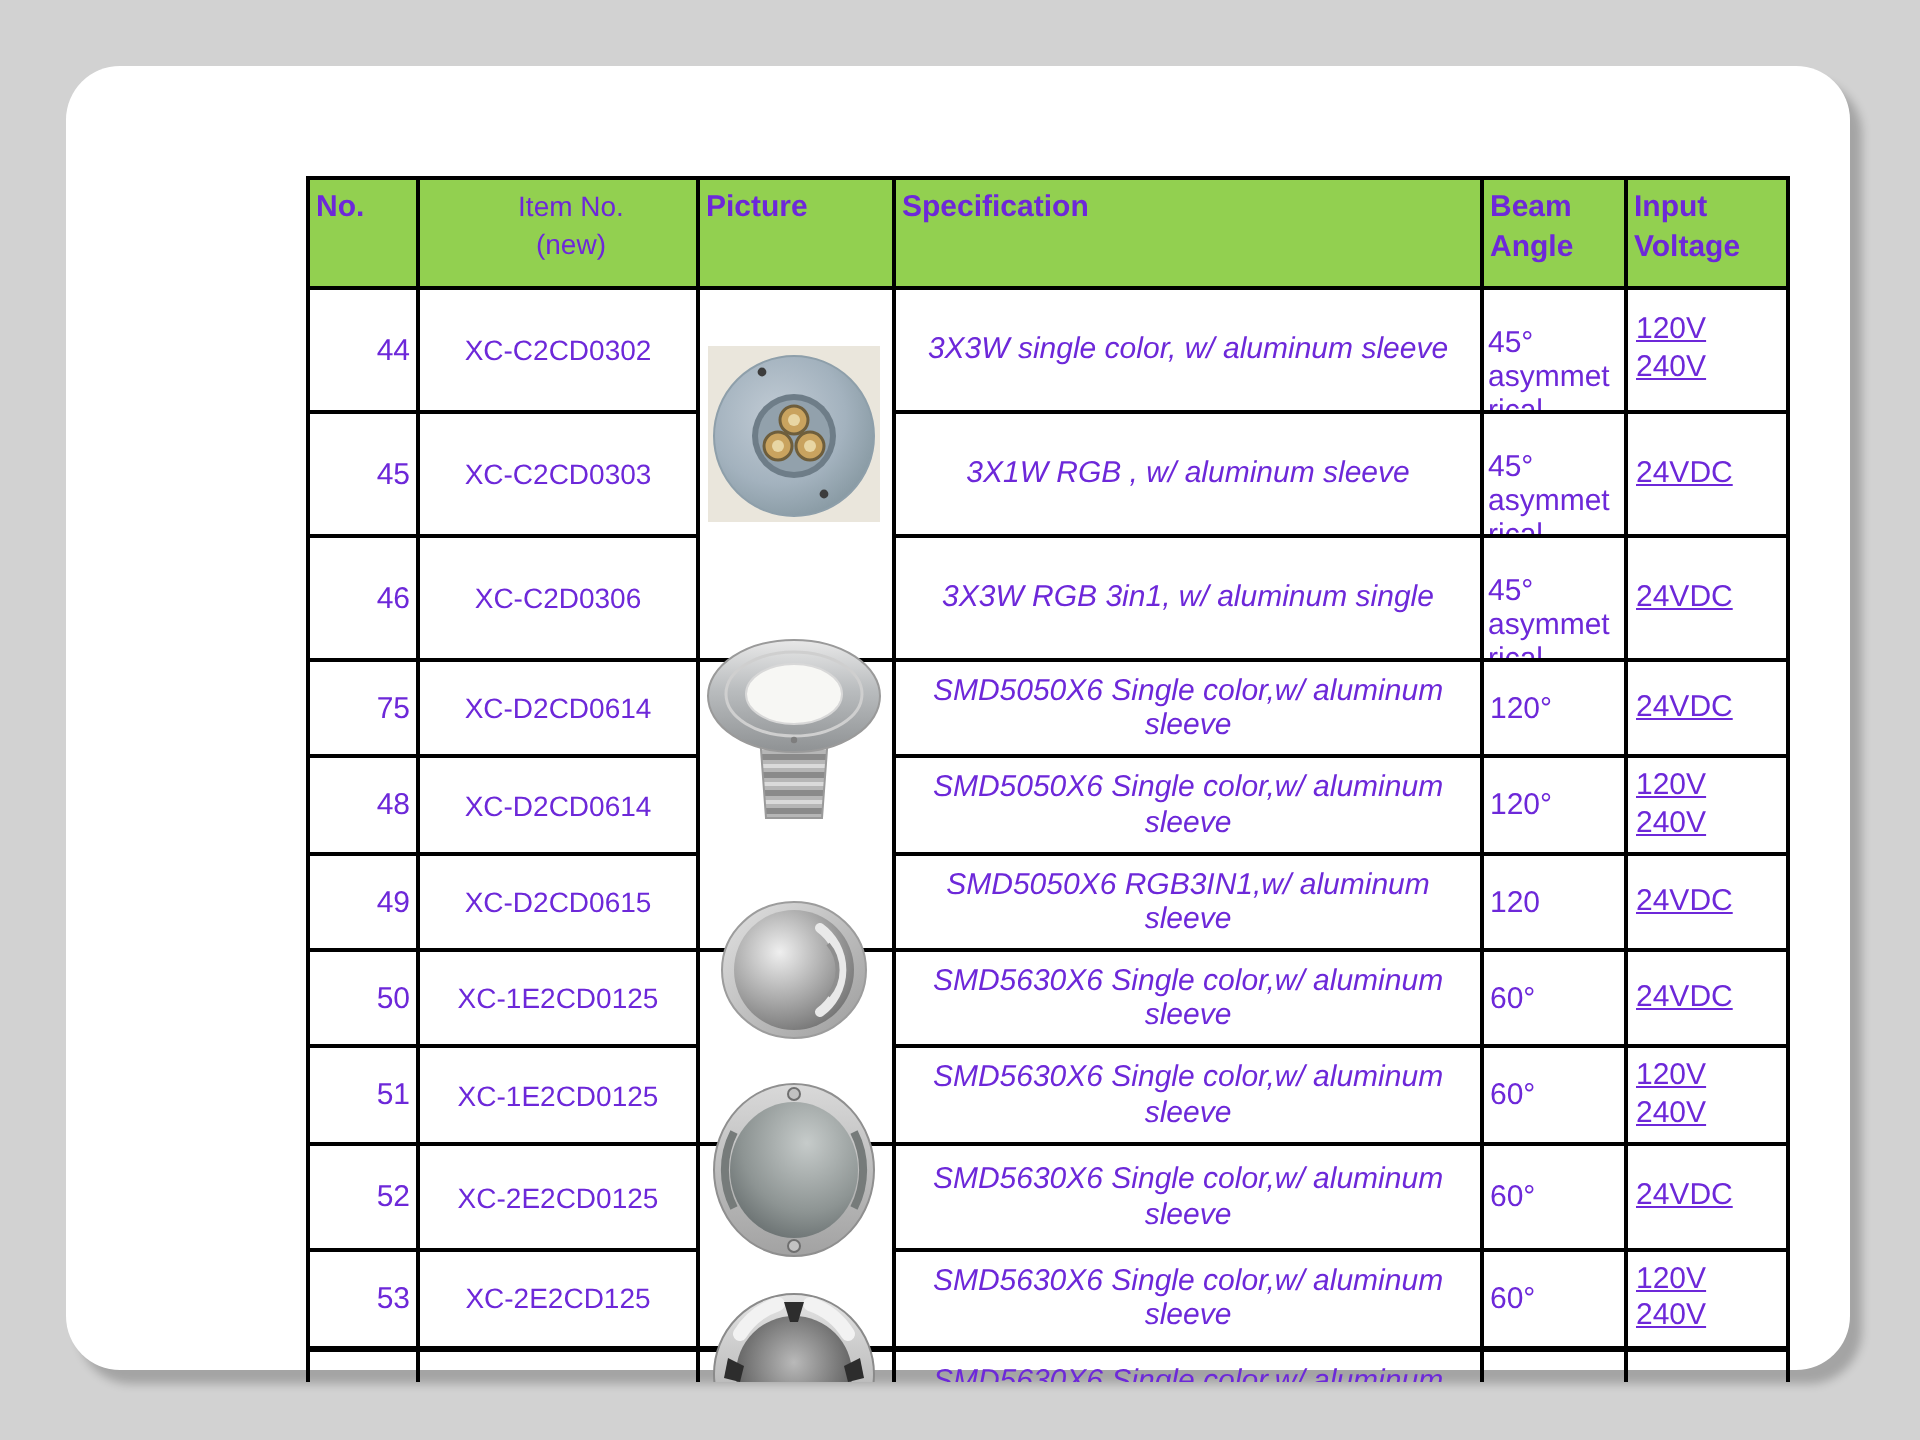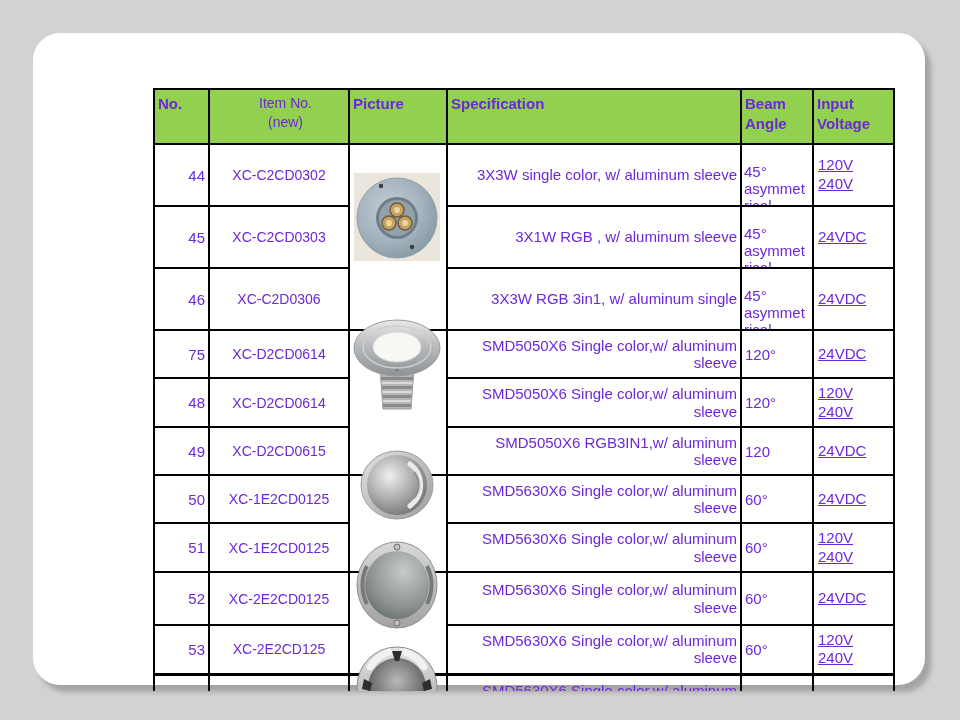"3X3W single color, w/ aluminum" td.spec-cell { font-style: none -> italic; text-align: right -> center }
